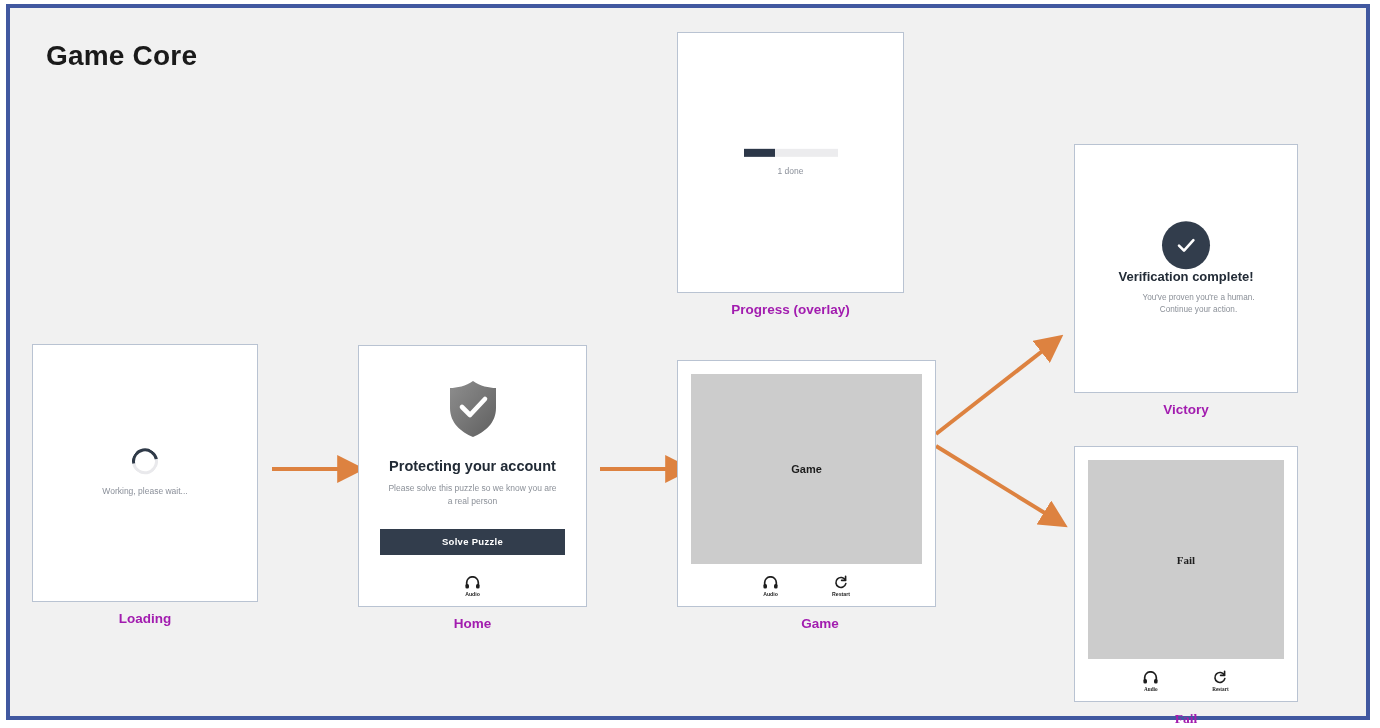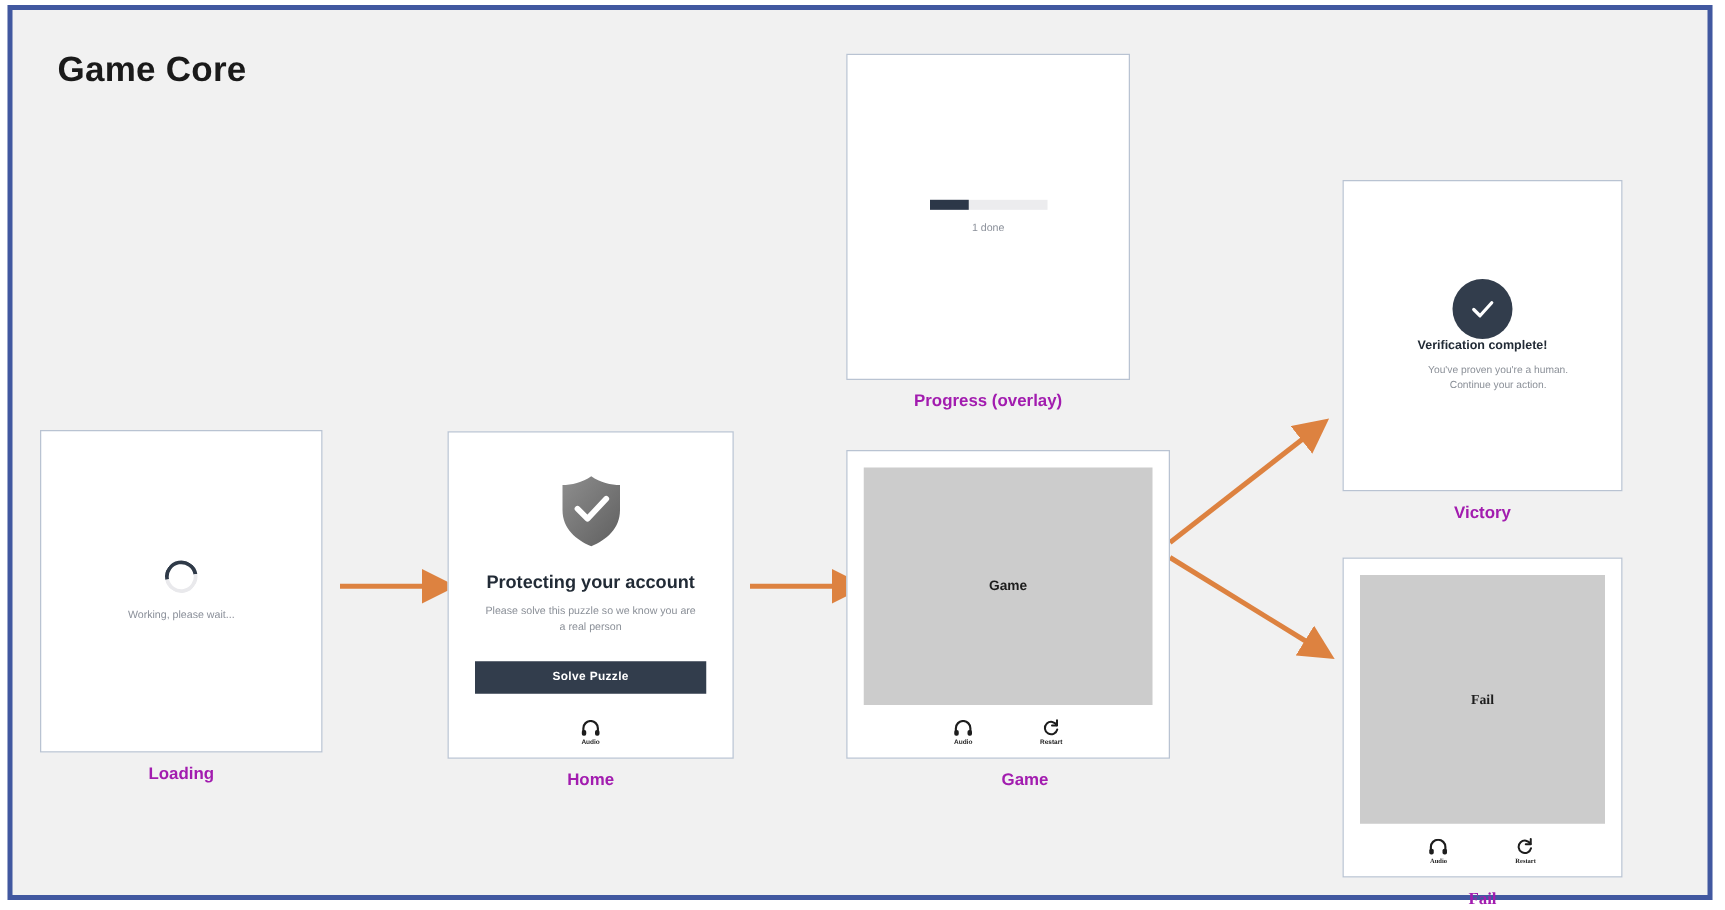"1 done" div.node { top: 35px -> 24px }
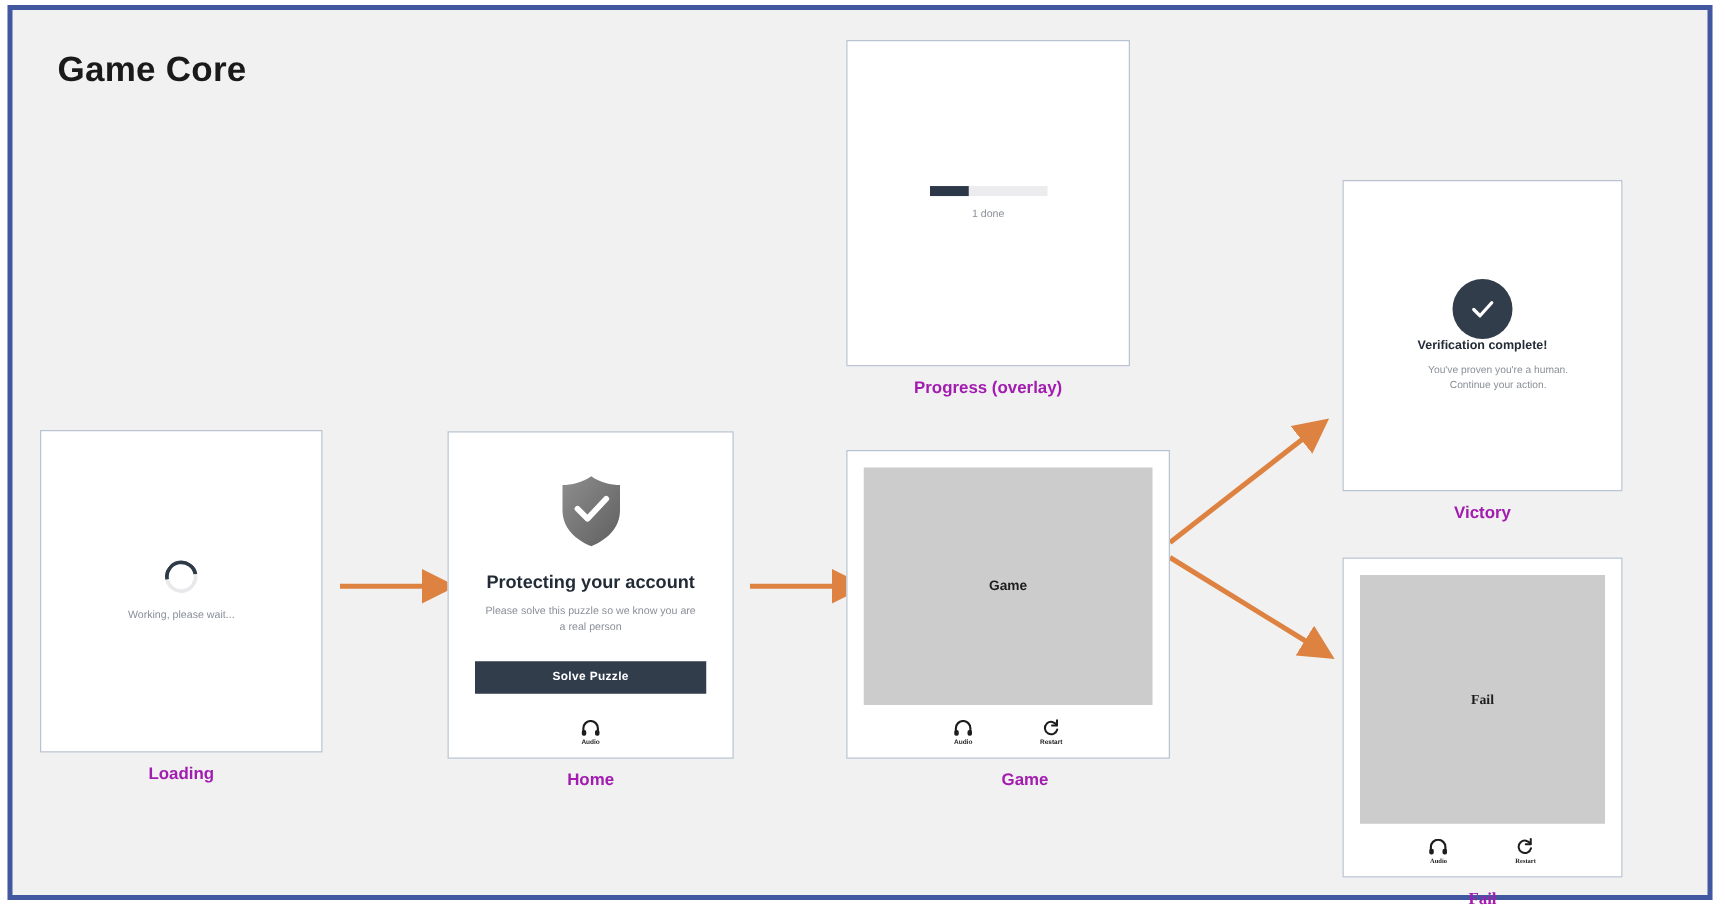"Verification complete!" .v-title { font-size: 10px -> 13px }
